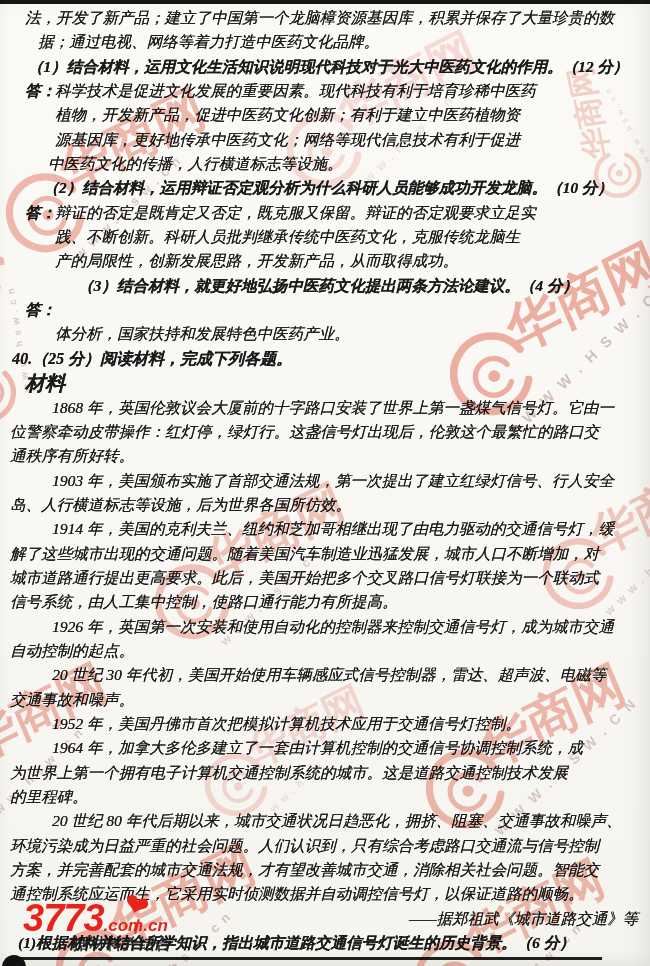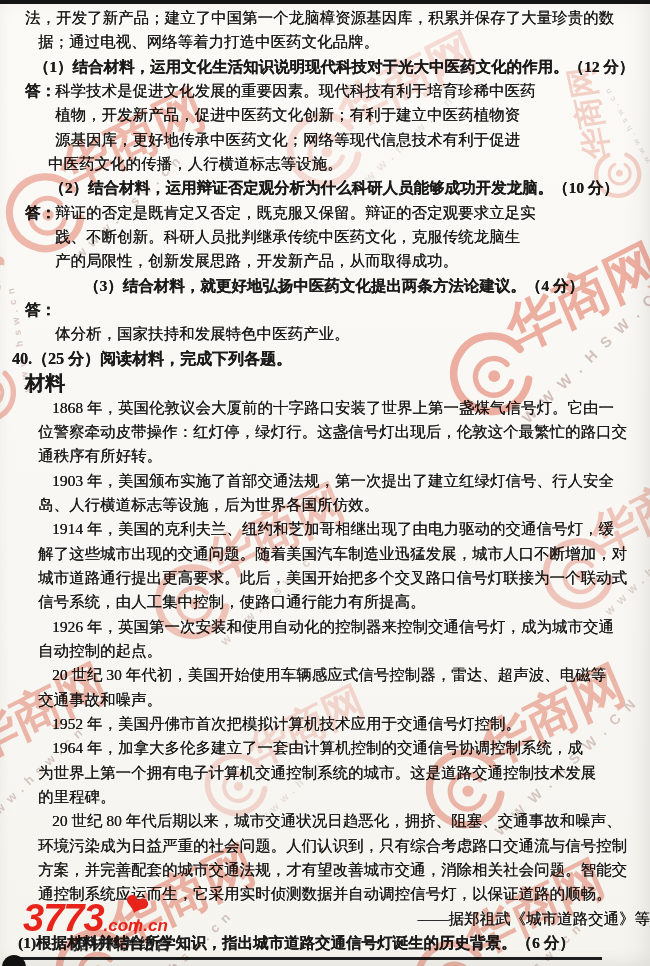"法，开发了新产品；建立了中国第一个龙脑樟资源基因库，积累并保存了大量珍贵的数" .doc { font-style: none -> italic; right: 0 -> 12px }
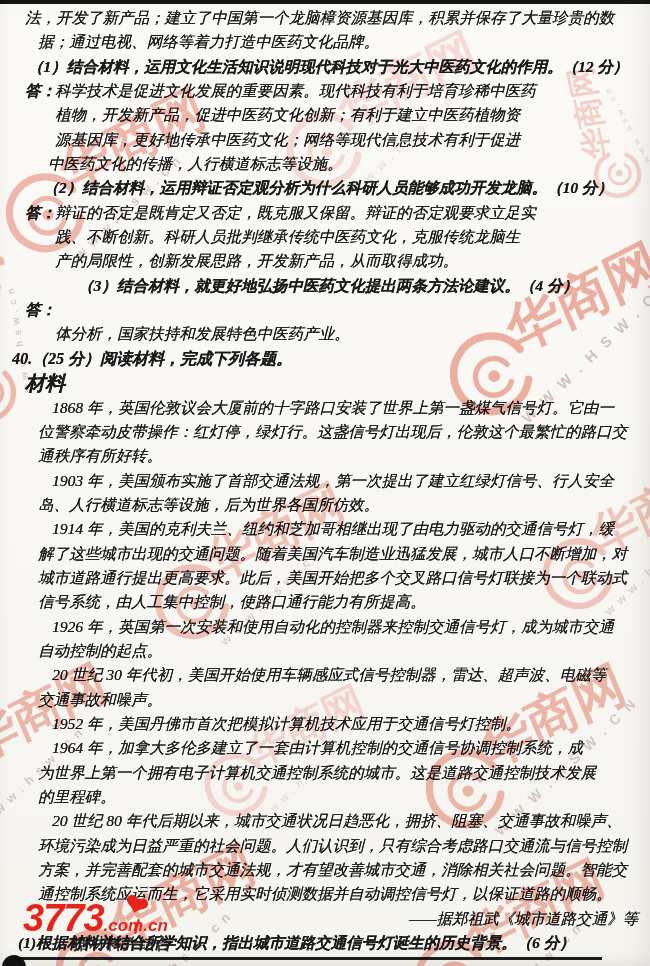"位警察牵动皮带操作：红灯停，绿灯行。这盏信号灯出现后，伦敦这个最繁忙的路口交" .s-matc { margin-left: 38px -> 10px }
